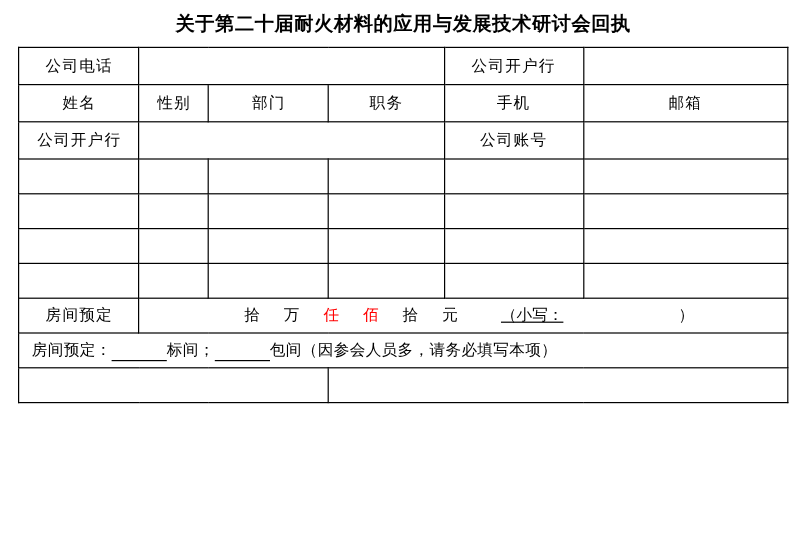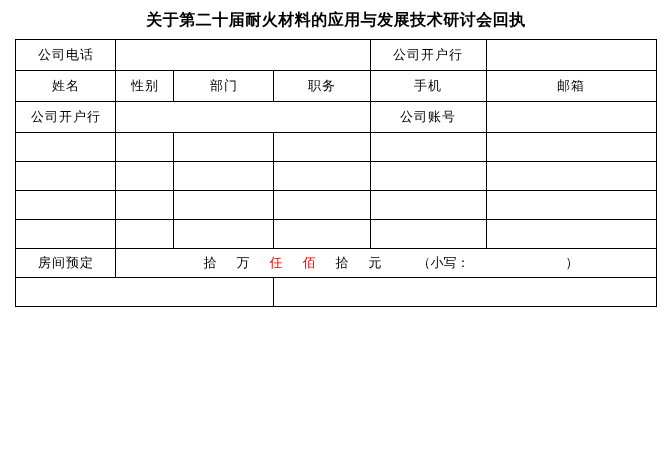"（小写：" .fee-content .small-note { text-decoration: none -> underline }
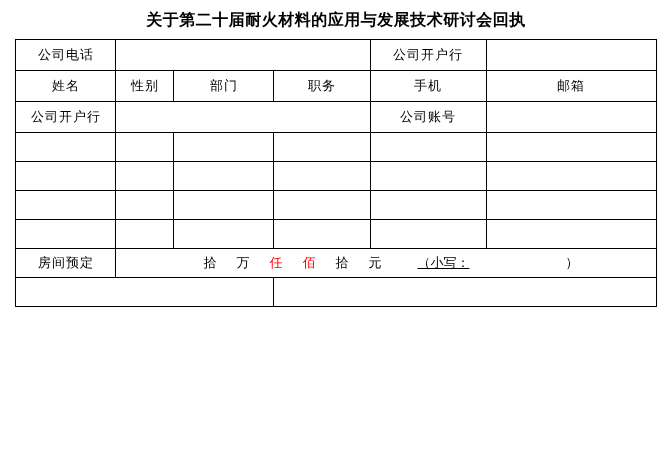"房间预定： 标间； 包间（因参会人员多，请务必填写本项）" tr.room-row { html: none -> <tr> <td> <span>房间预定：</span><span></span><span>标间；</span><span></span><span>包间（因参会人员多，请务必填写本项）</span> </td> </tr> }
